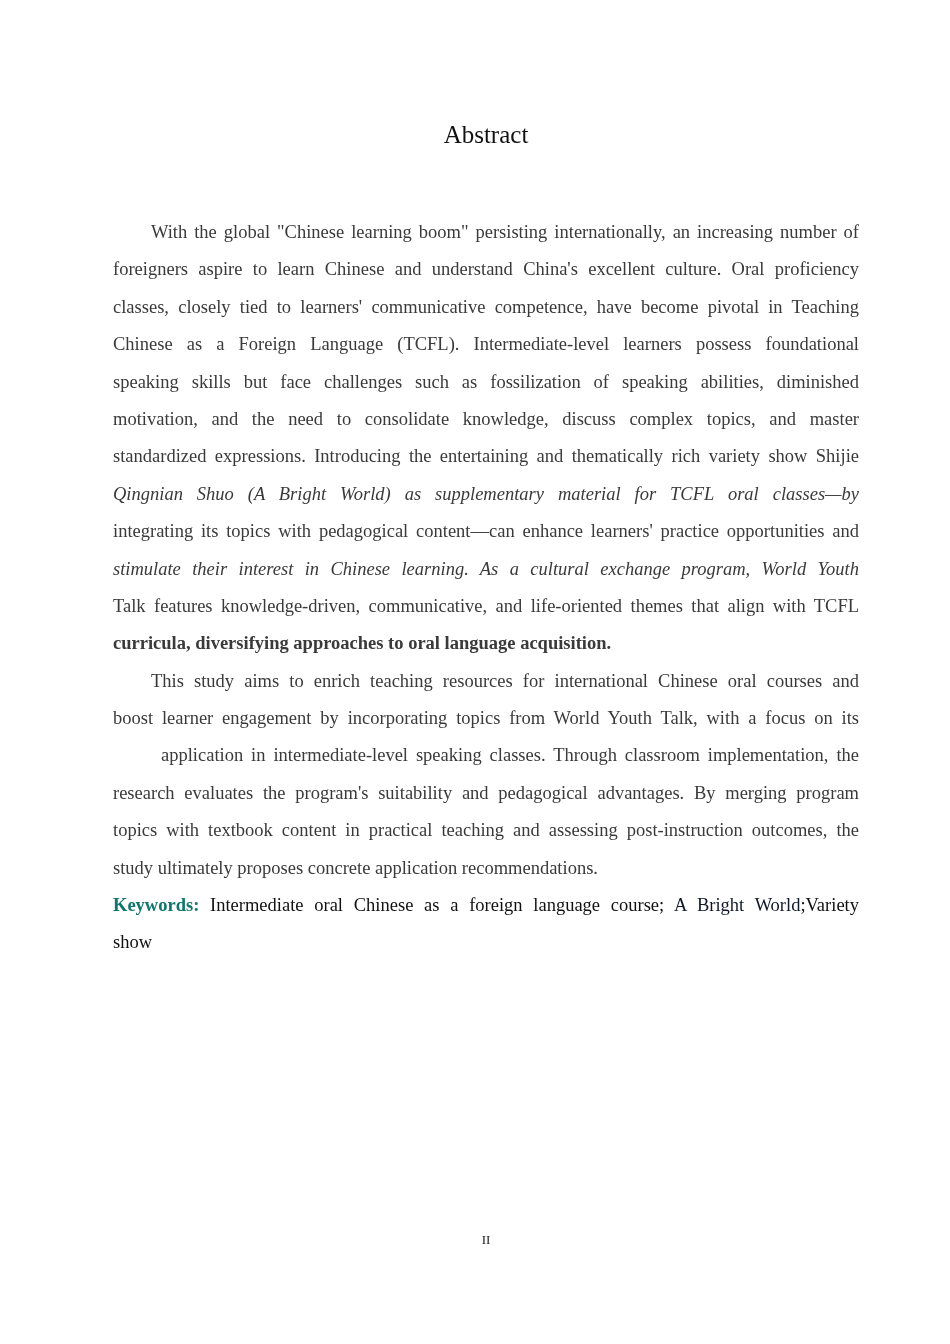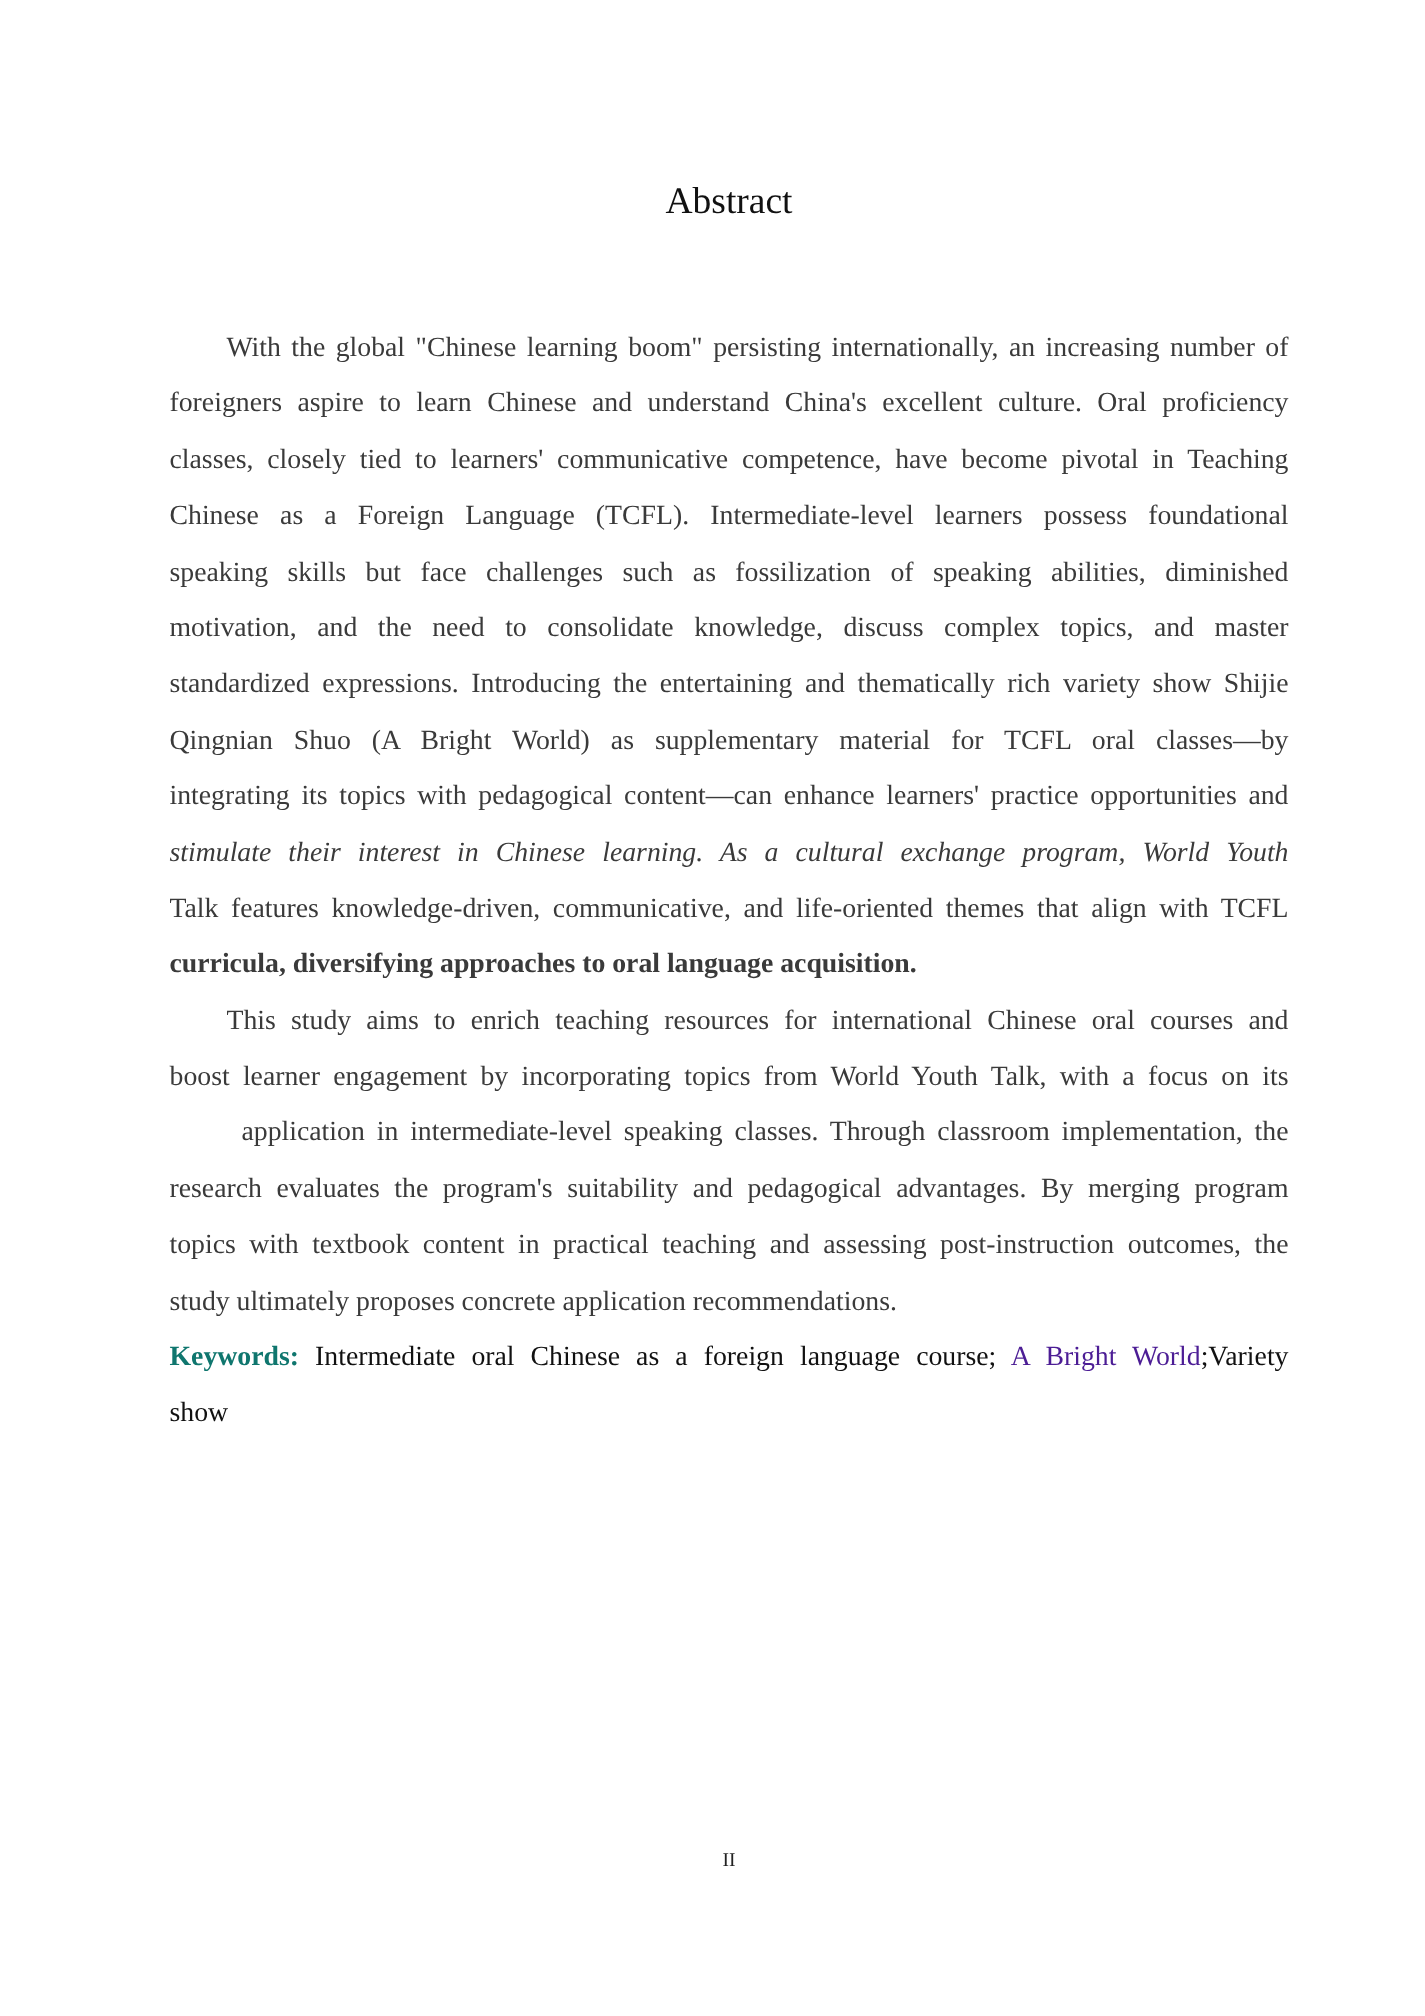"Qingnian Shuo (A Bright World)" div.line { font-style: none -> italic }
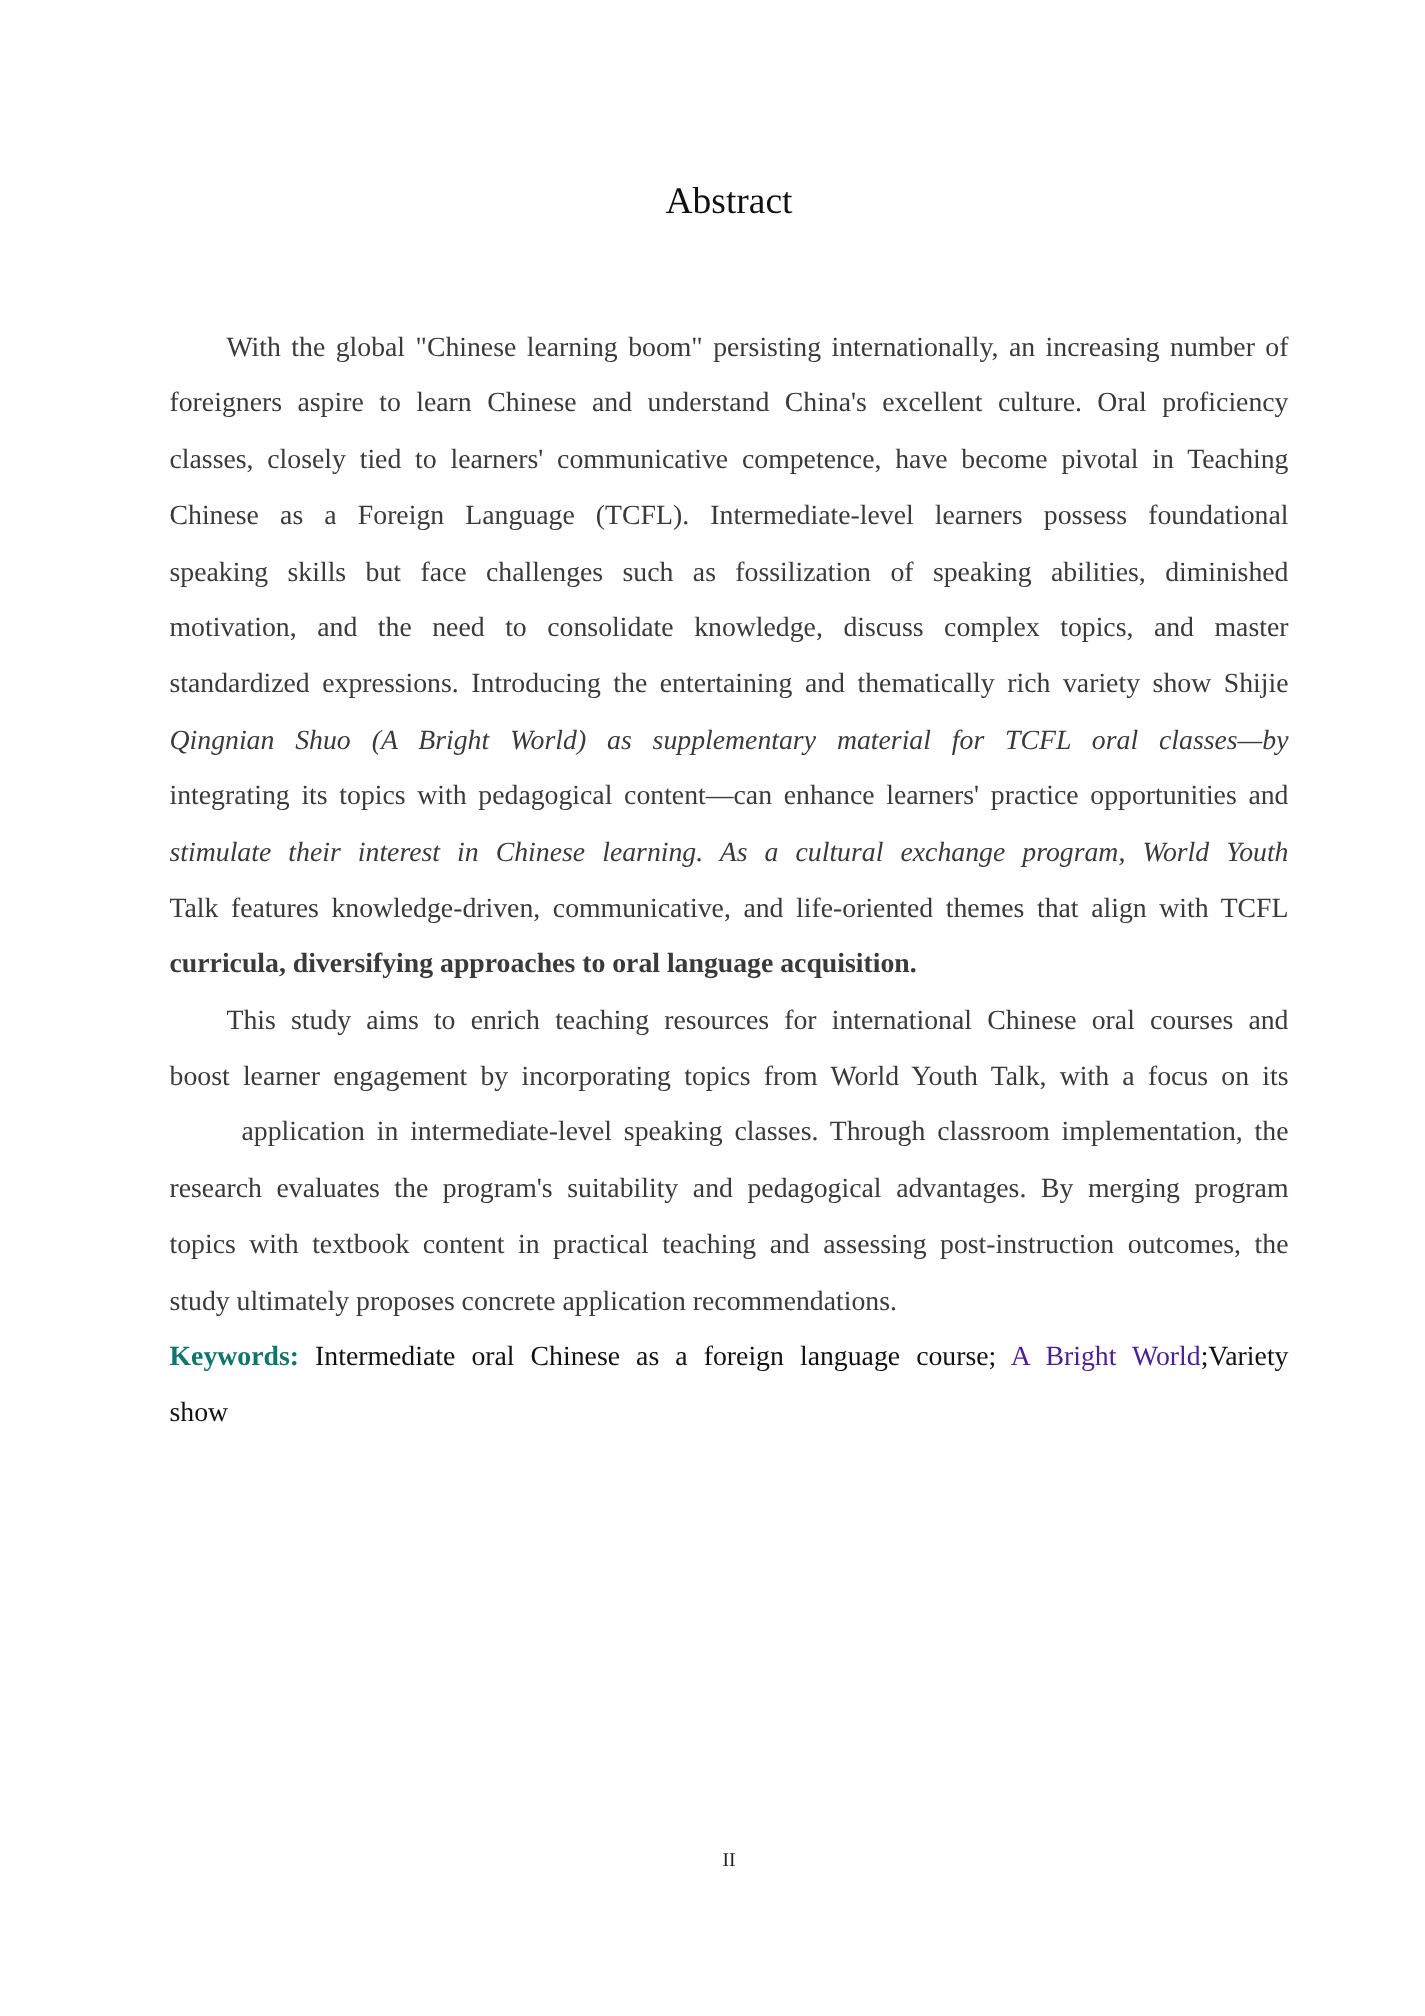"A Bright World" .kw .gray { color: #4c1d95 -> #0f172a }
